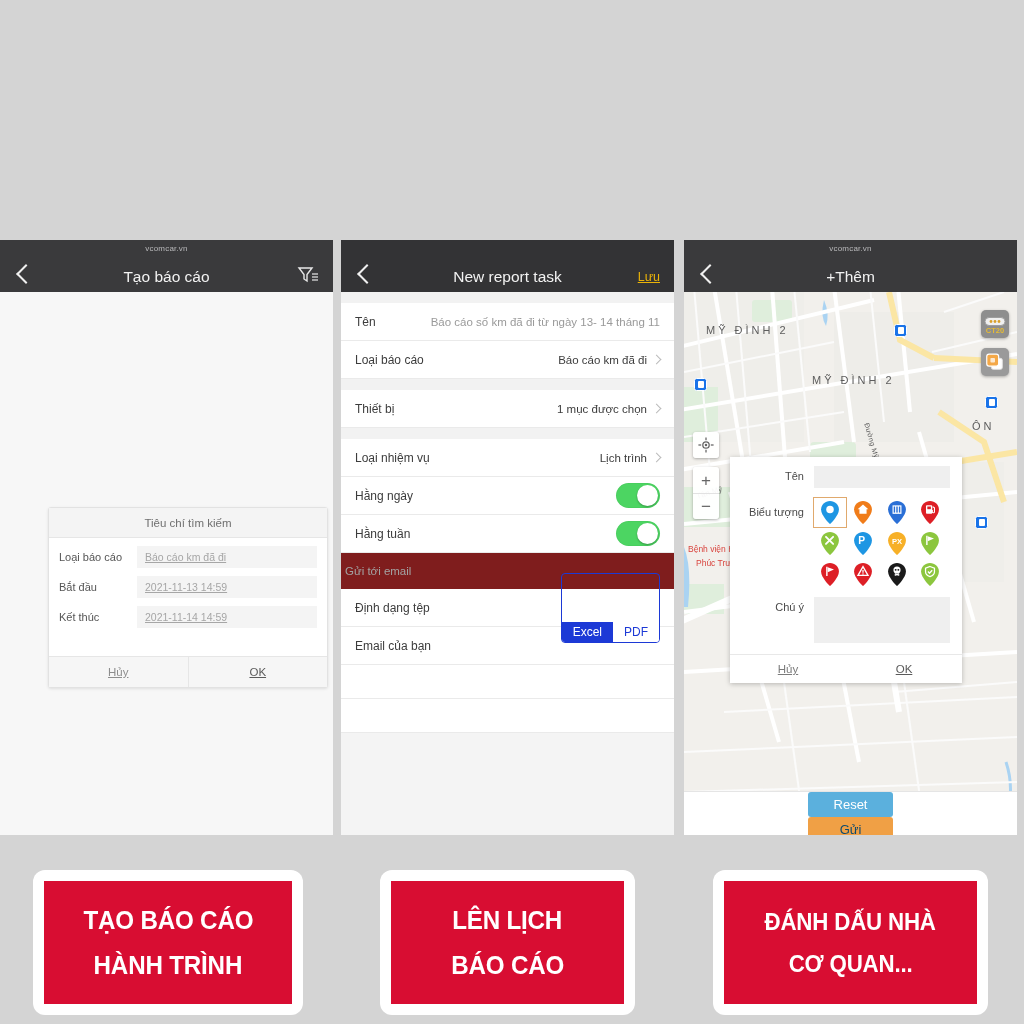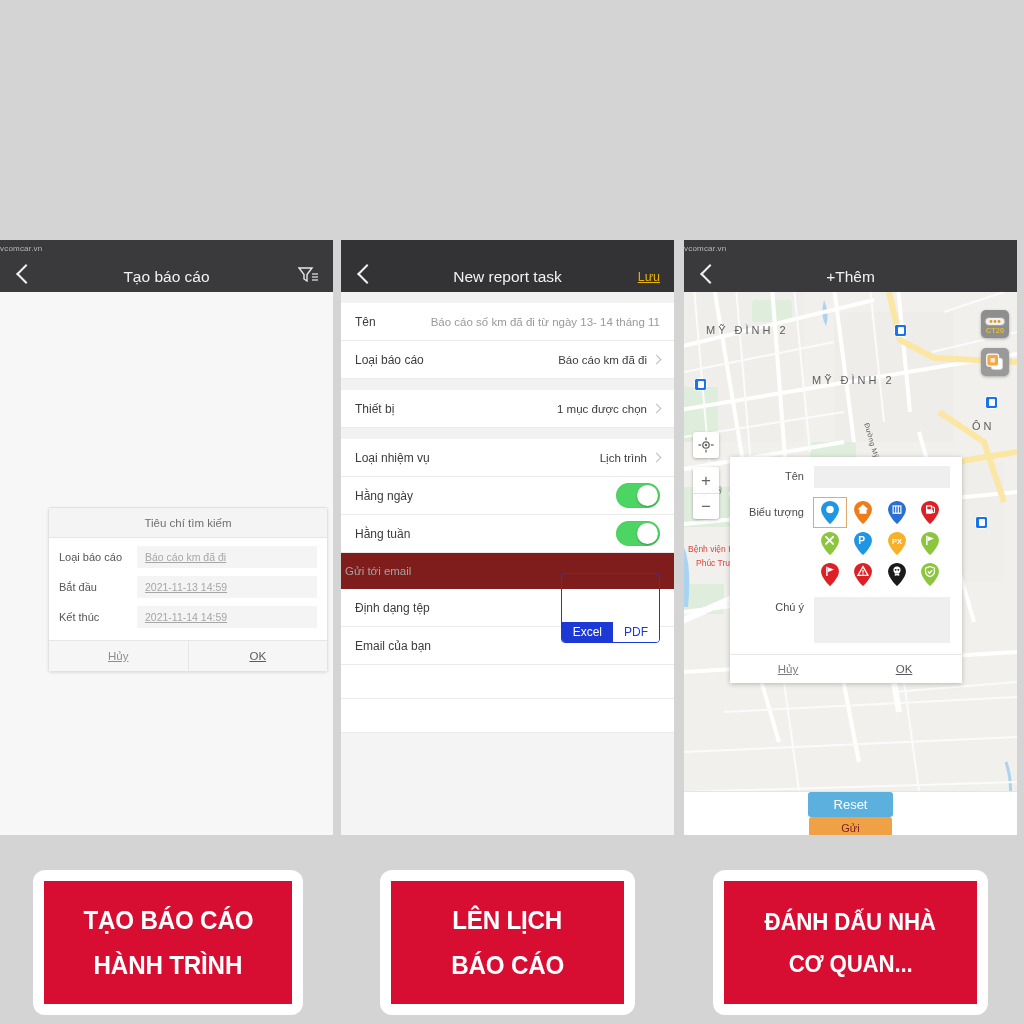"vcomcar.vn" .status-domain { text-align: left -> center }
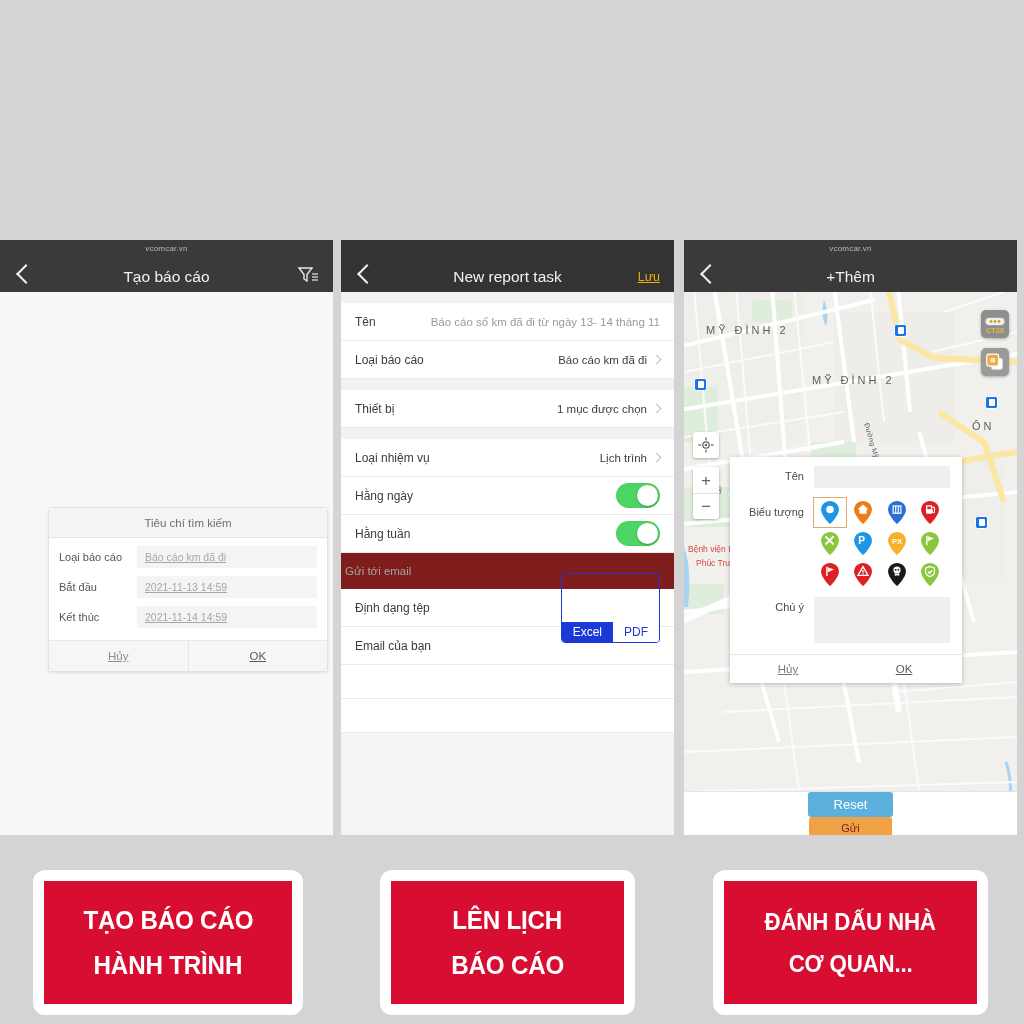"Kết thúc" .dlg-row:last-child { margin-bottom: 2px -> 18px }
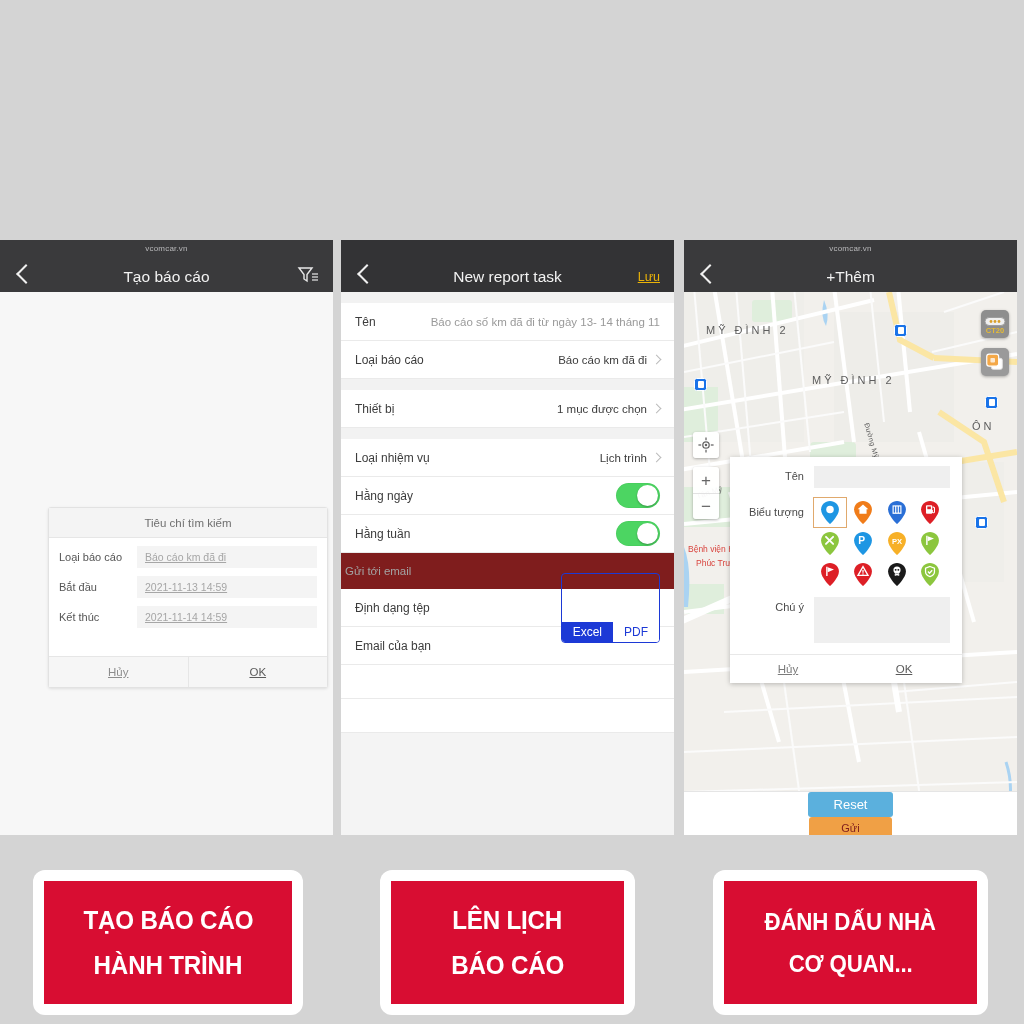"Gửi" .btn-send { color: #7f1d1d -> #0c4a6e; font-size: 11px -> 13px }
